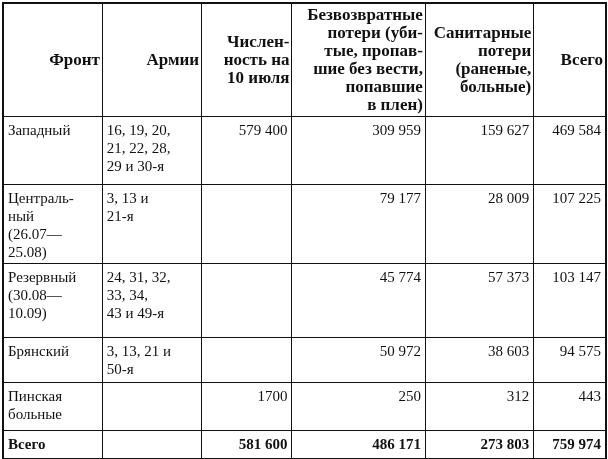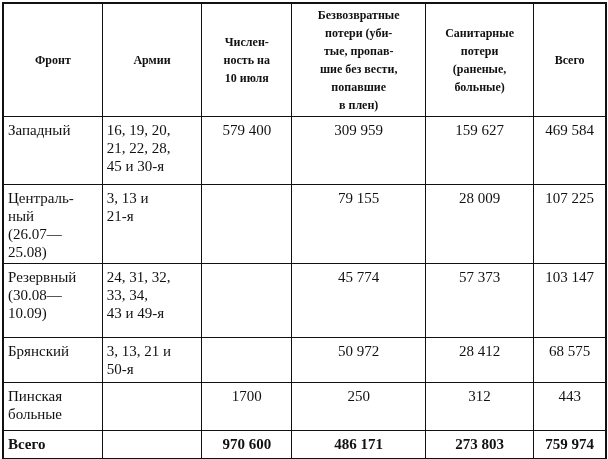"Безвозвратные" table.losses th { font-size: 12px -> 17px; text-align: center -> right }
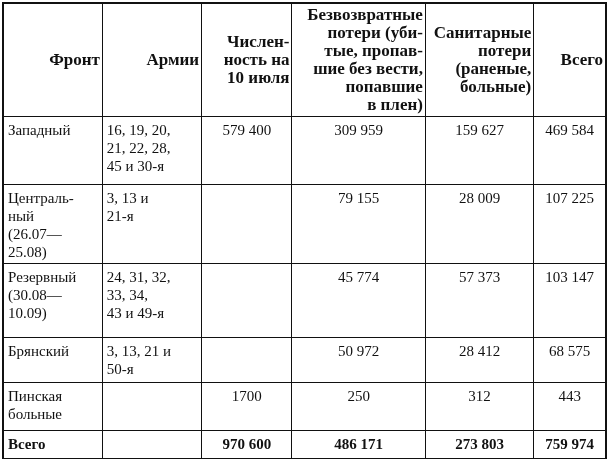"16, 19, 20," td.txt { text: 45 -> 29 }
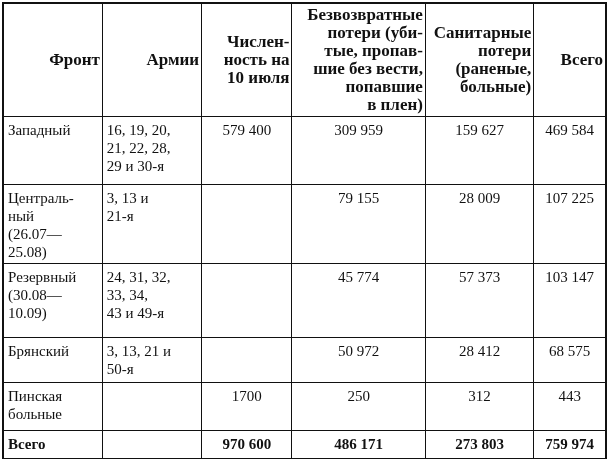"579 400" td.num { text-align: center -> right }
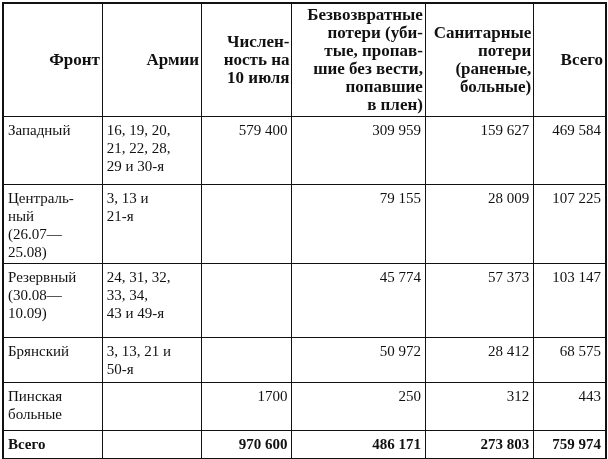"79 155" td.num { text: 79 155 -> 79 177 }
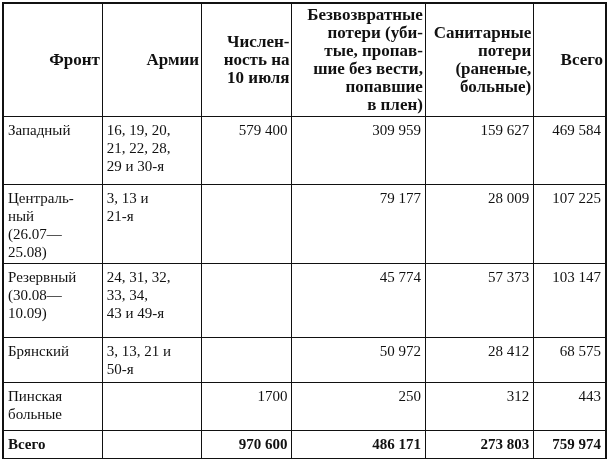"28 412" td.num { text: 28 412 -> 38 603 }
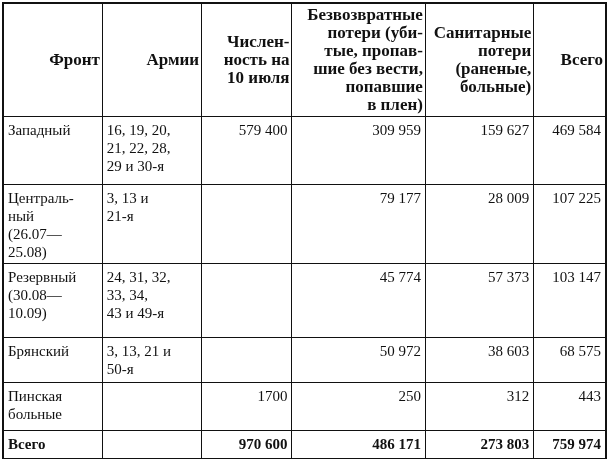"68 575" td.num { text: 68 575 -> 94 575 }
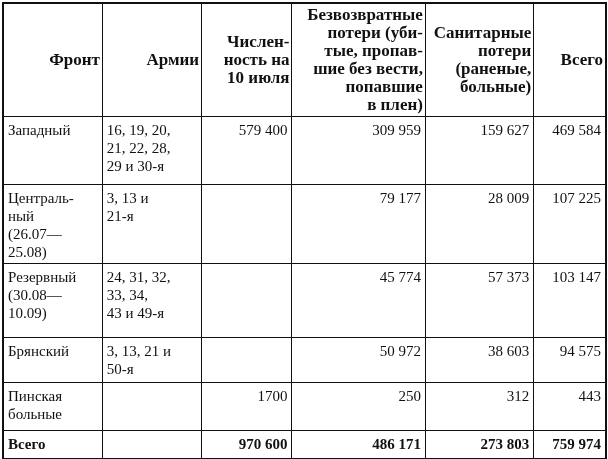"970 600" td.num { text: 970 600 -> 581 600 }
